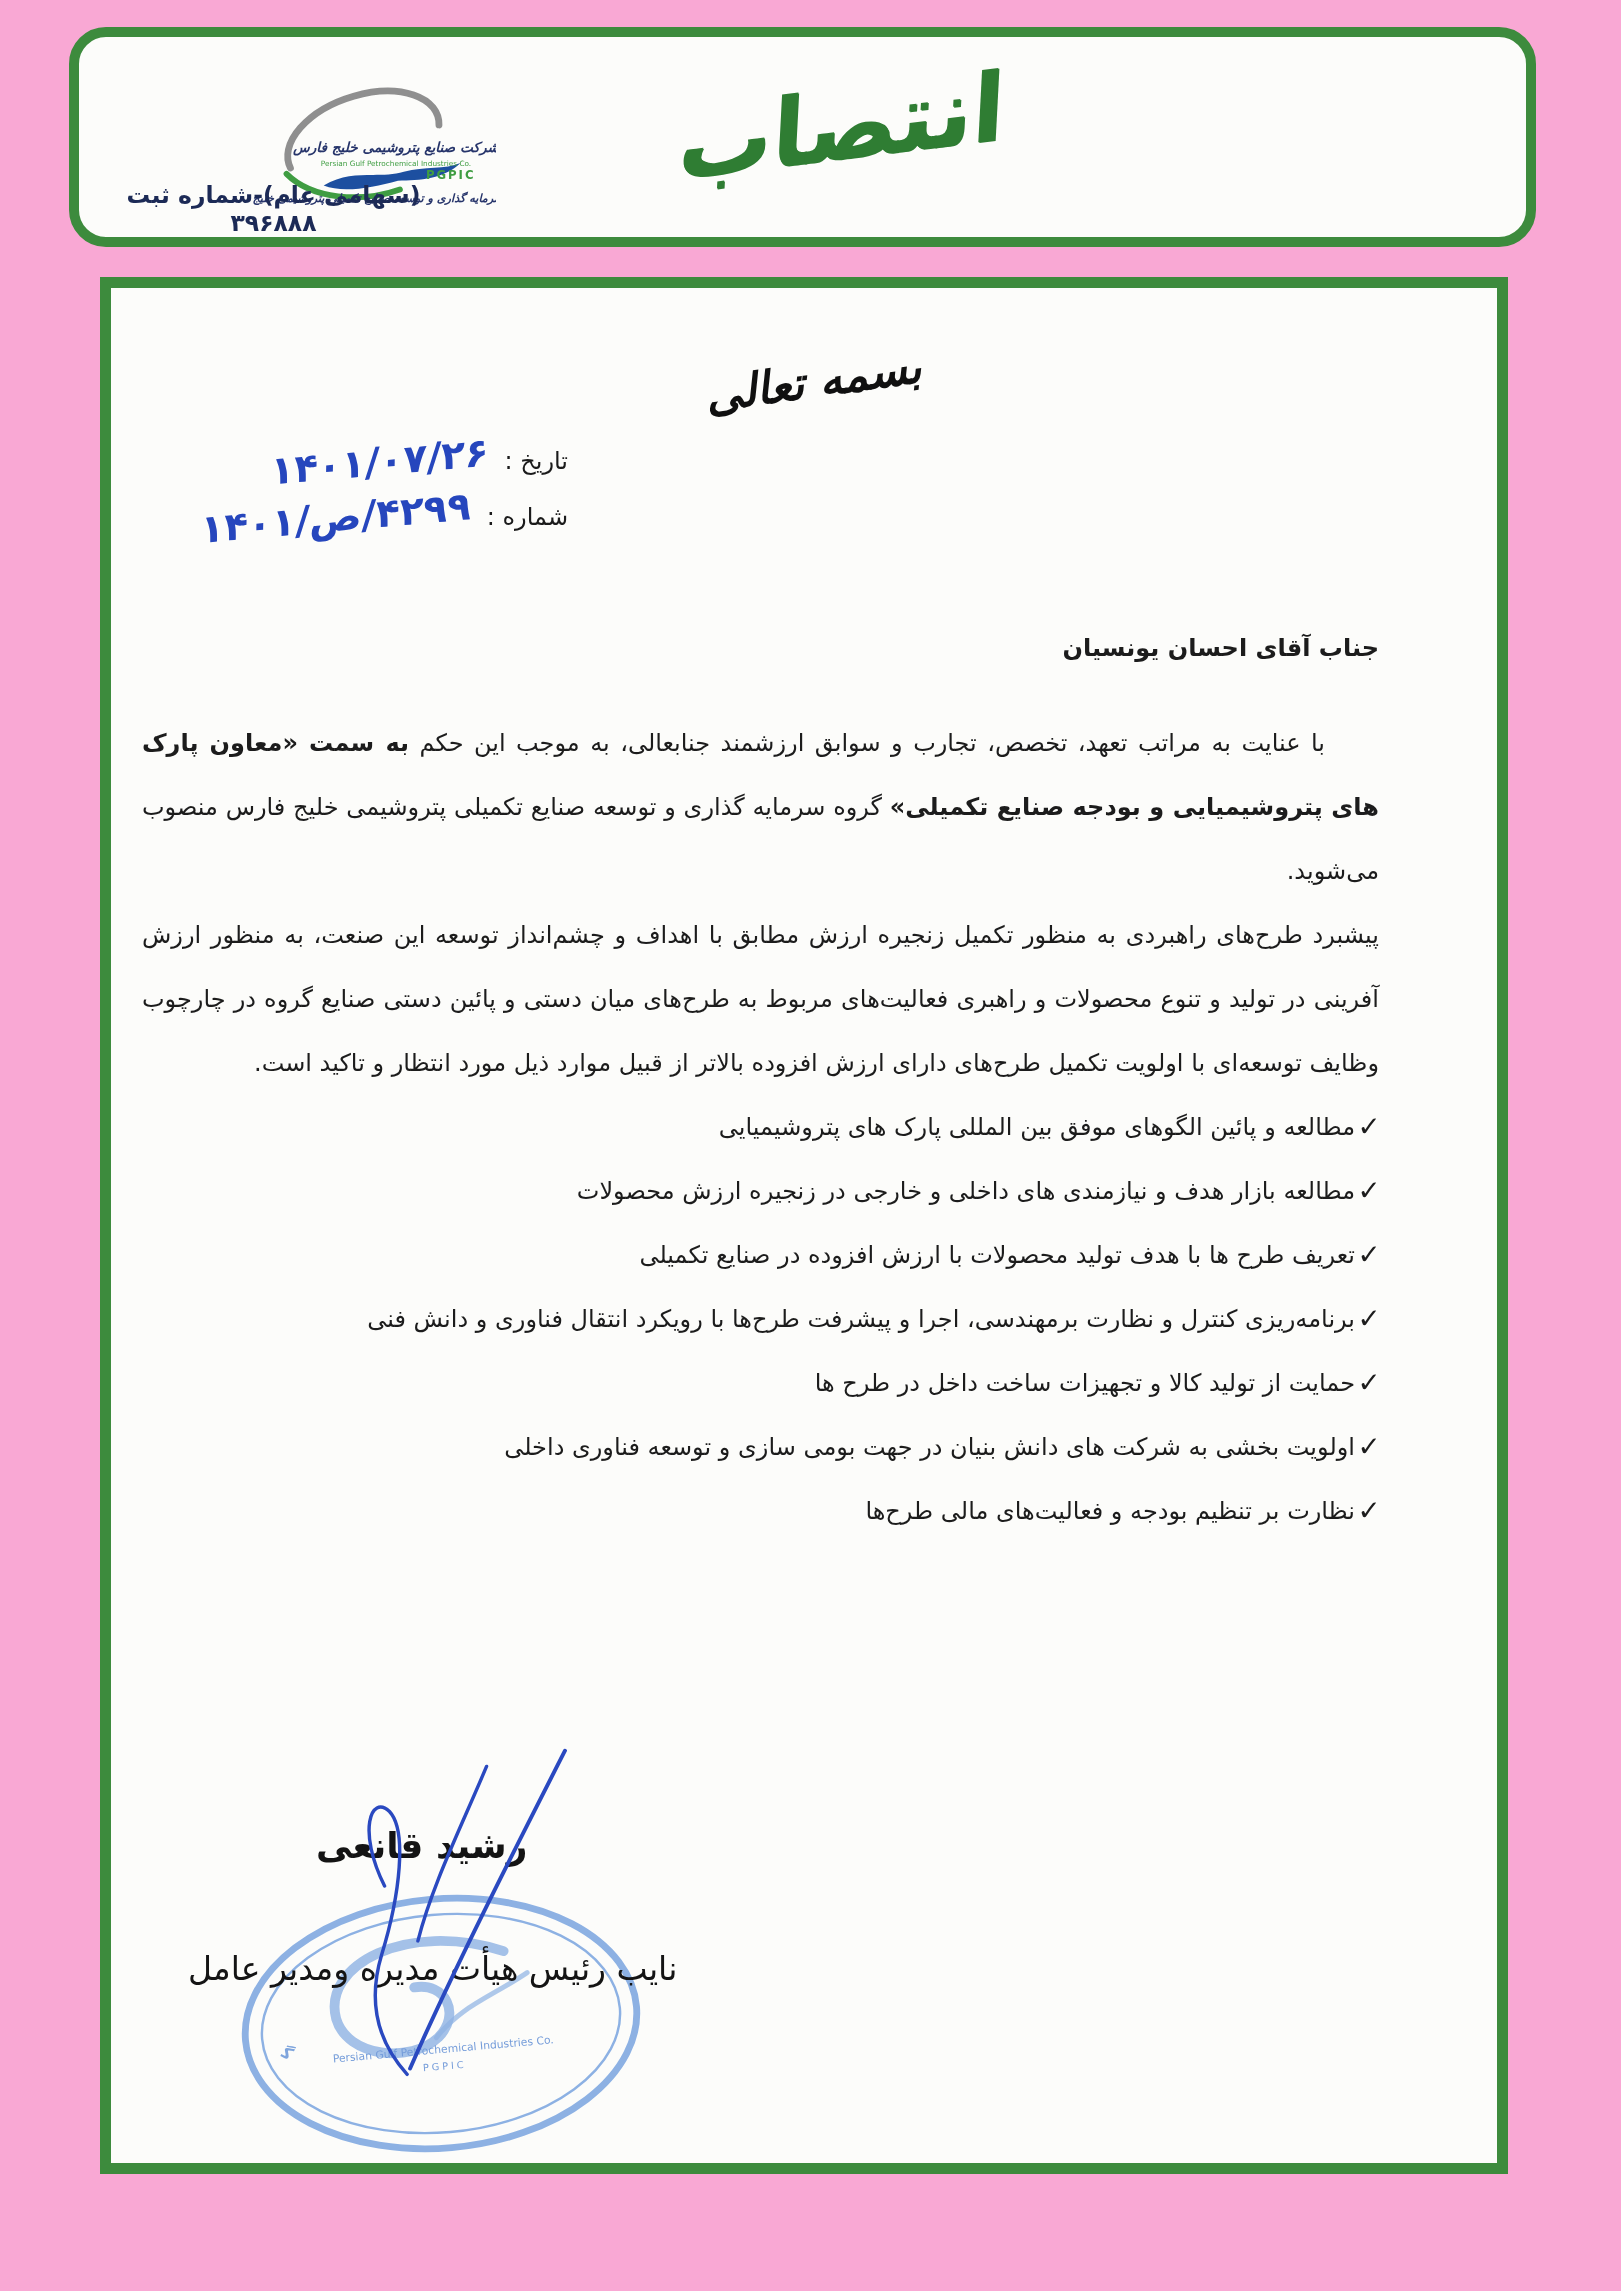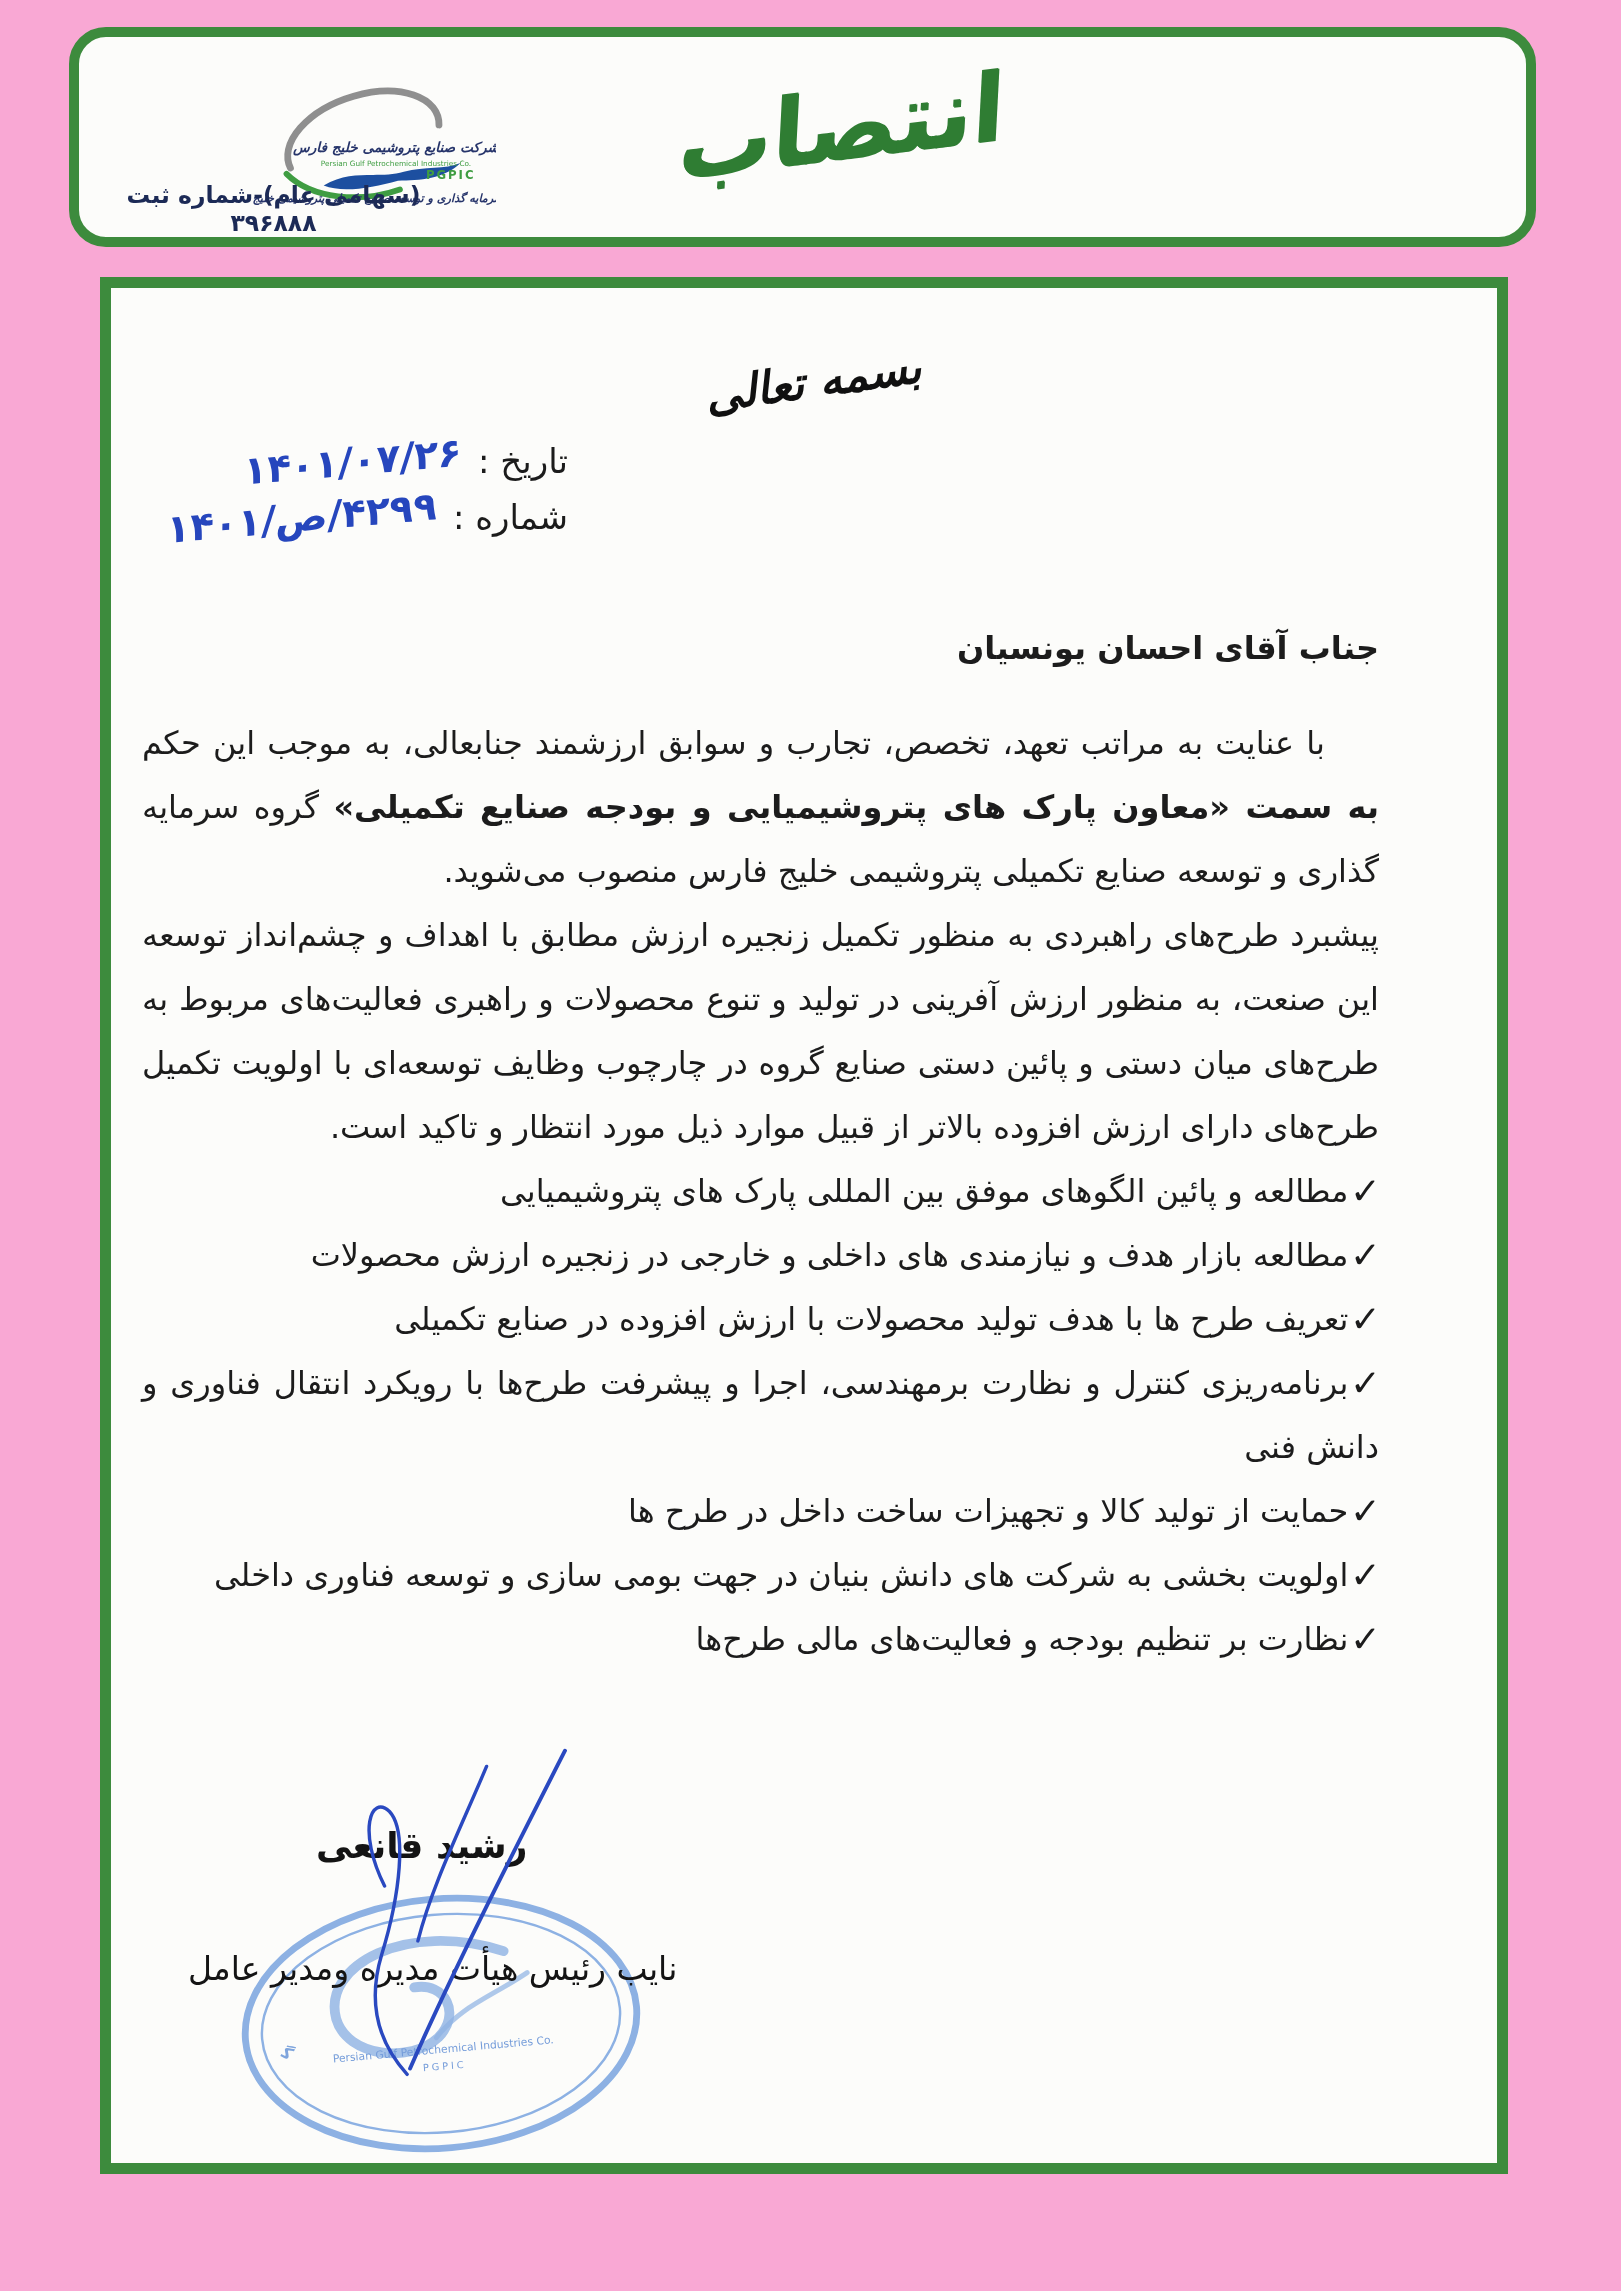"تاریخ :" .meta-label { font-size: 34px -> 24px }
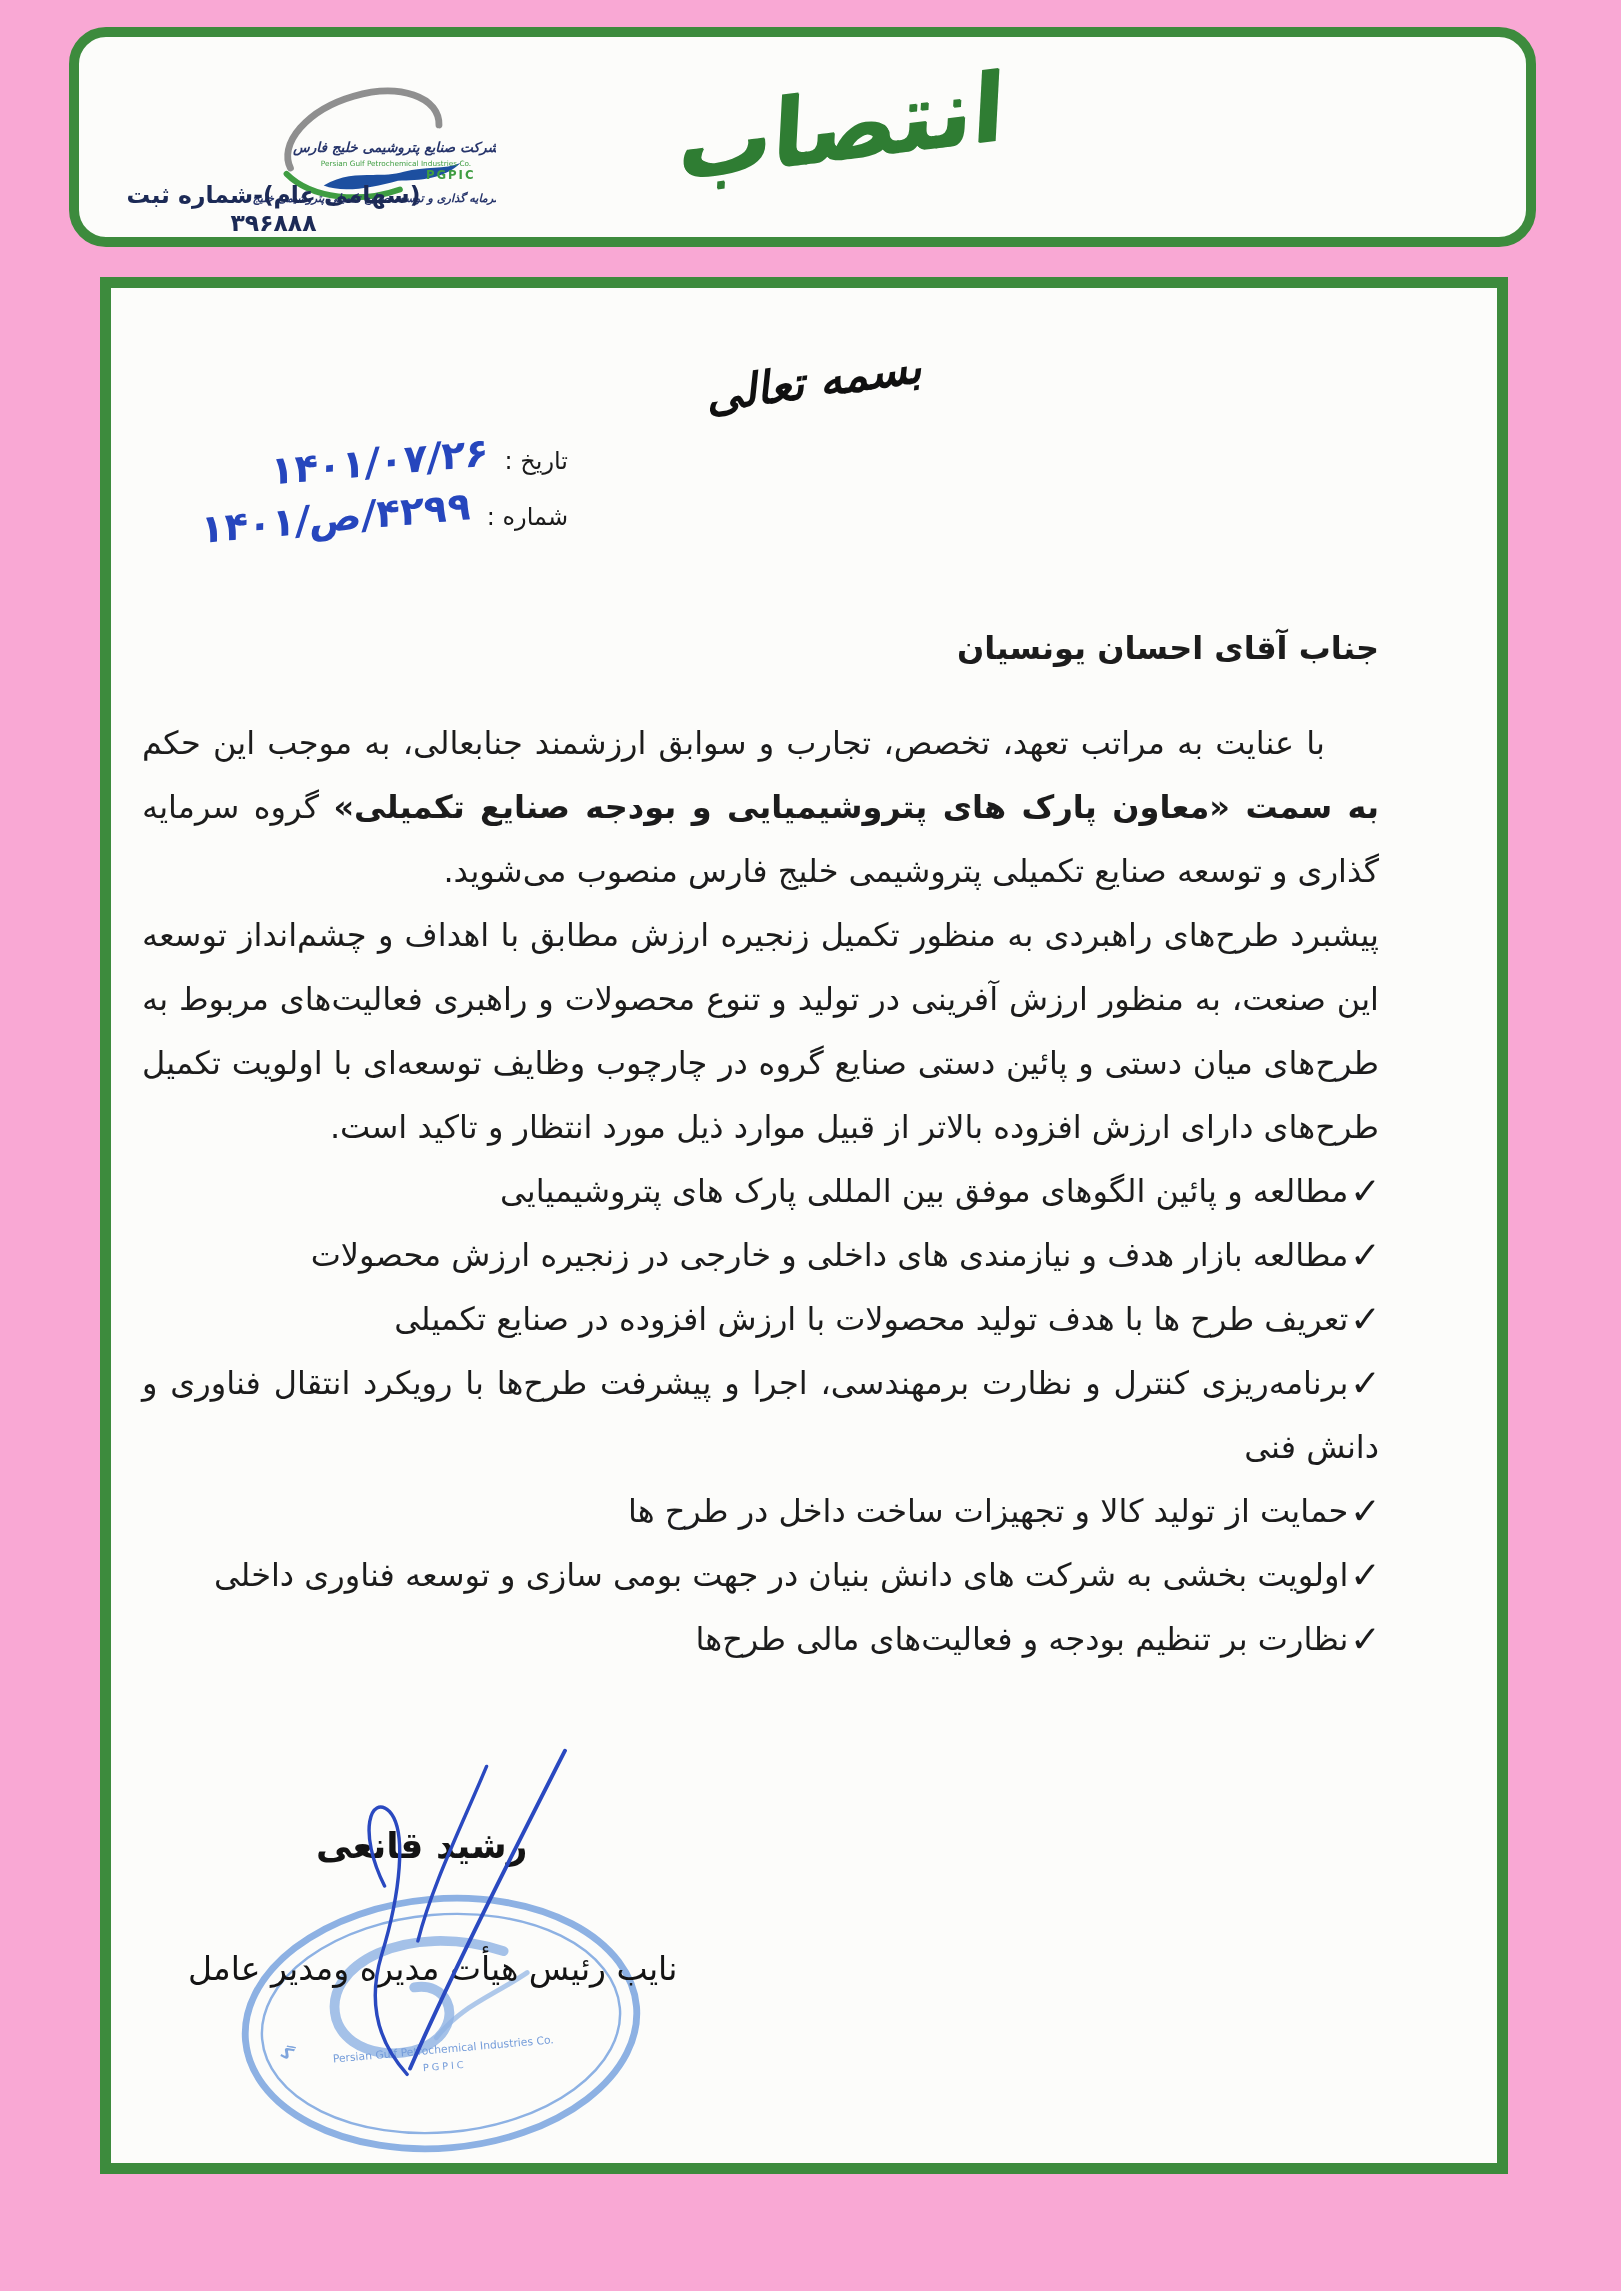"جناب آقای احسان یونسیان" .letter-body { font-size: 32px -> 24px }
